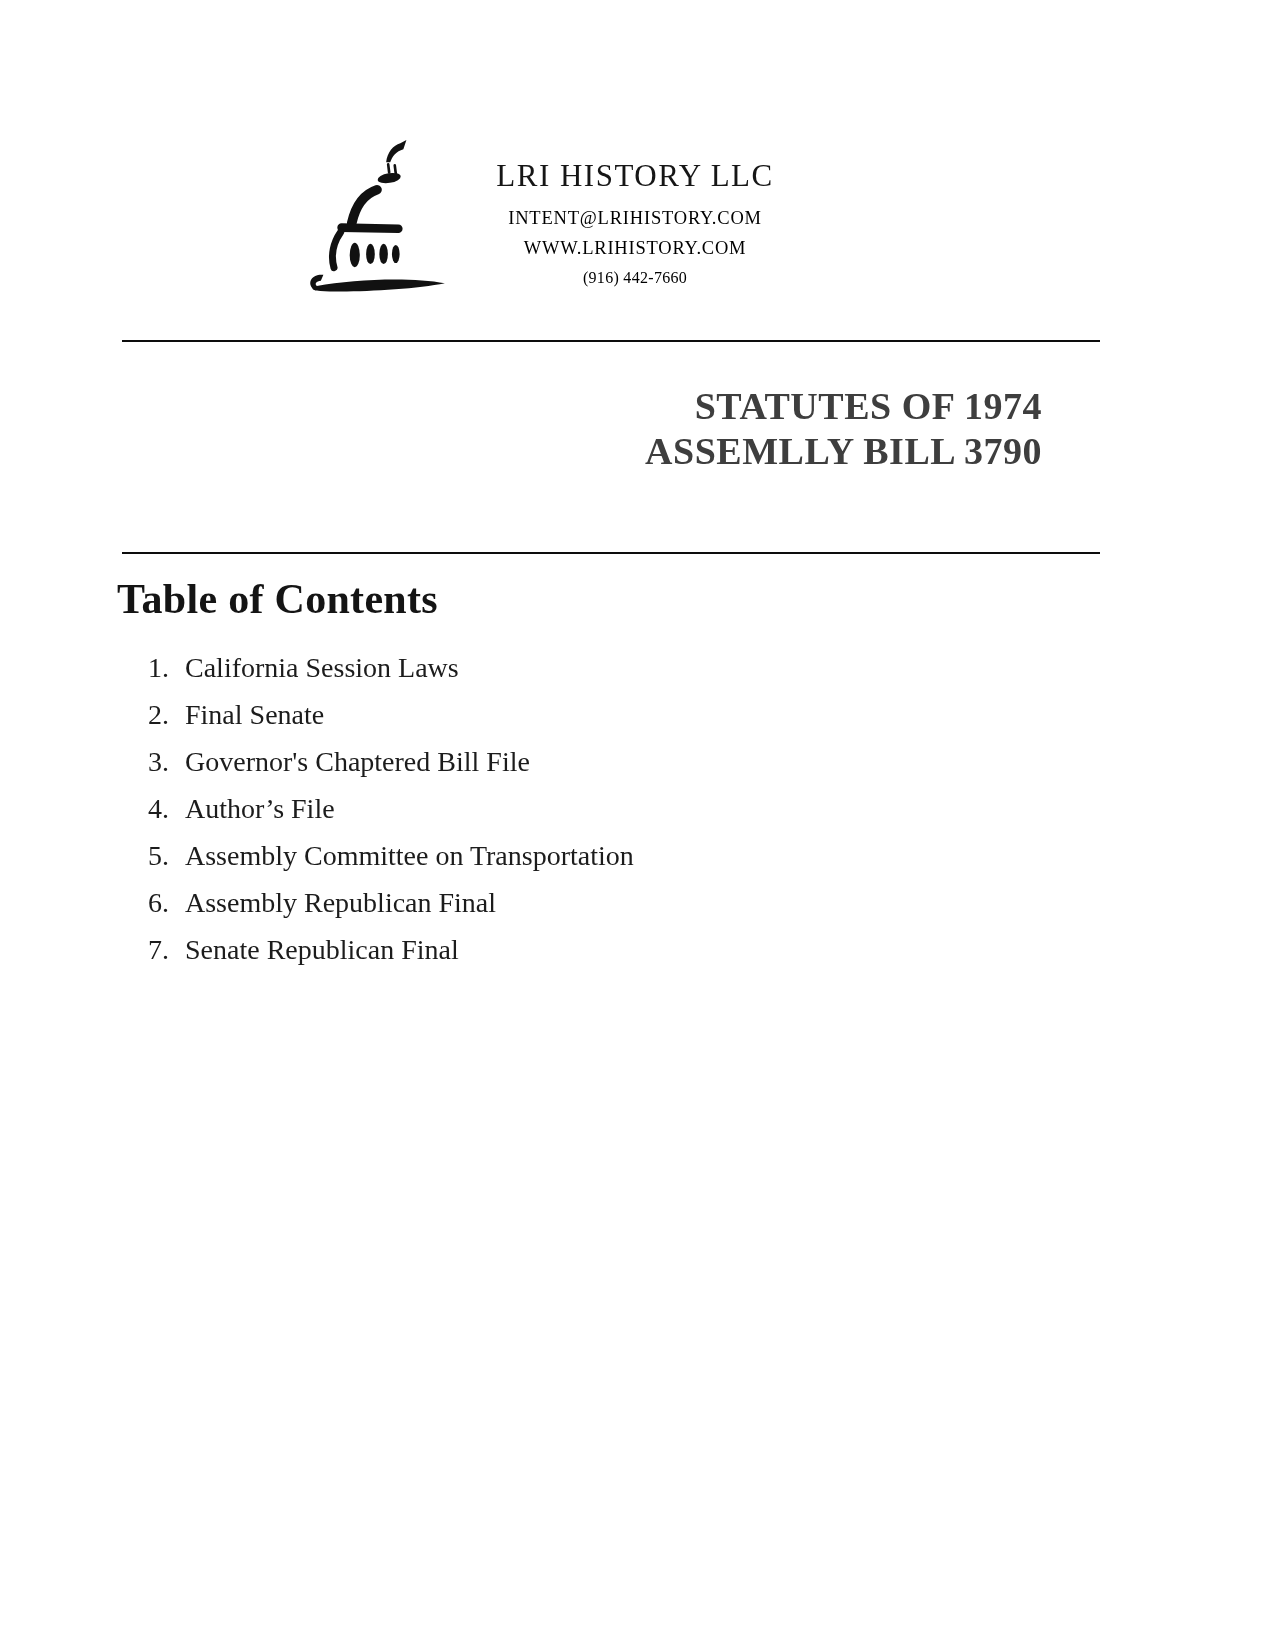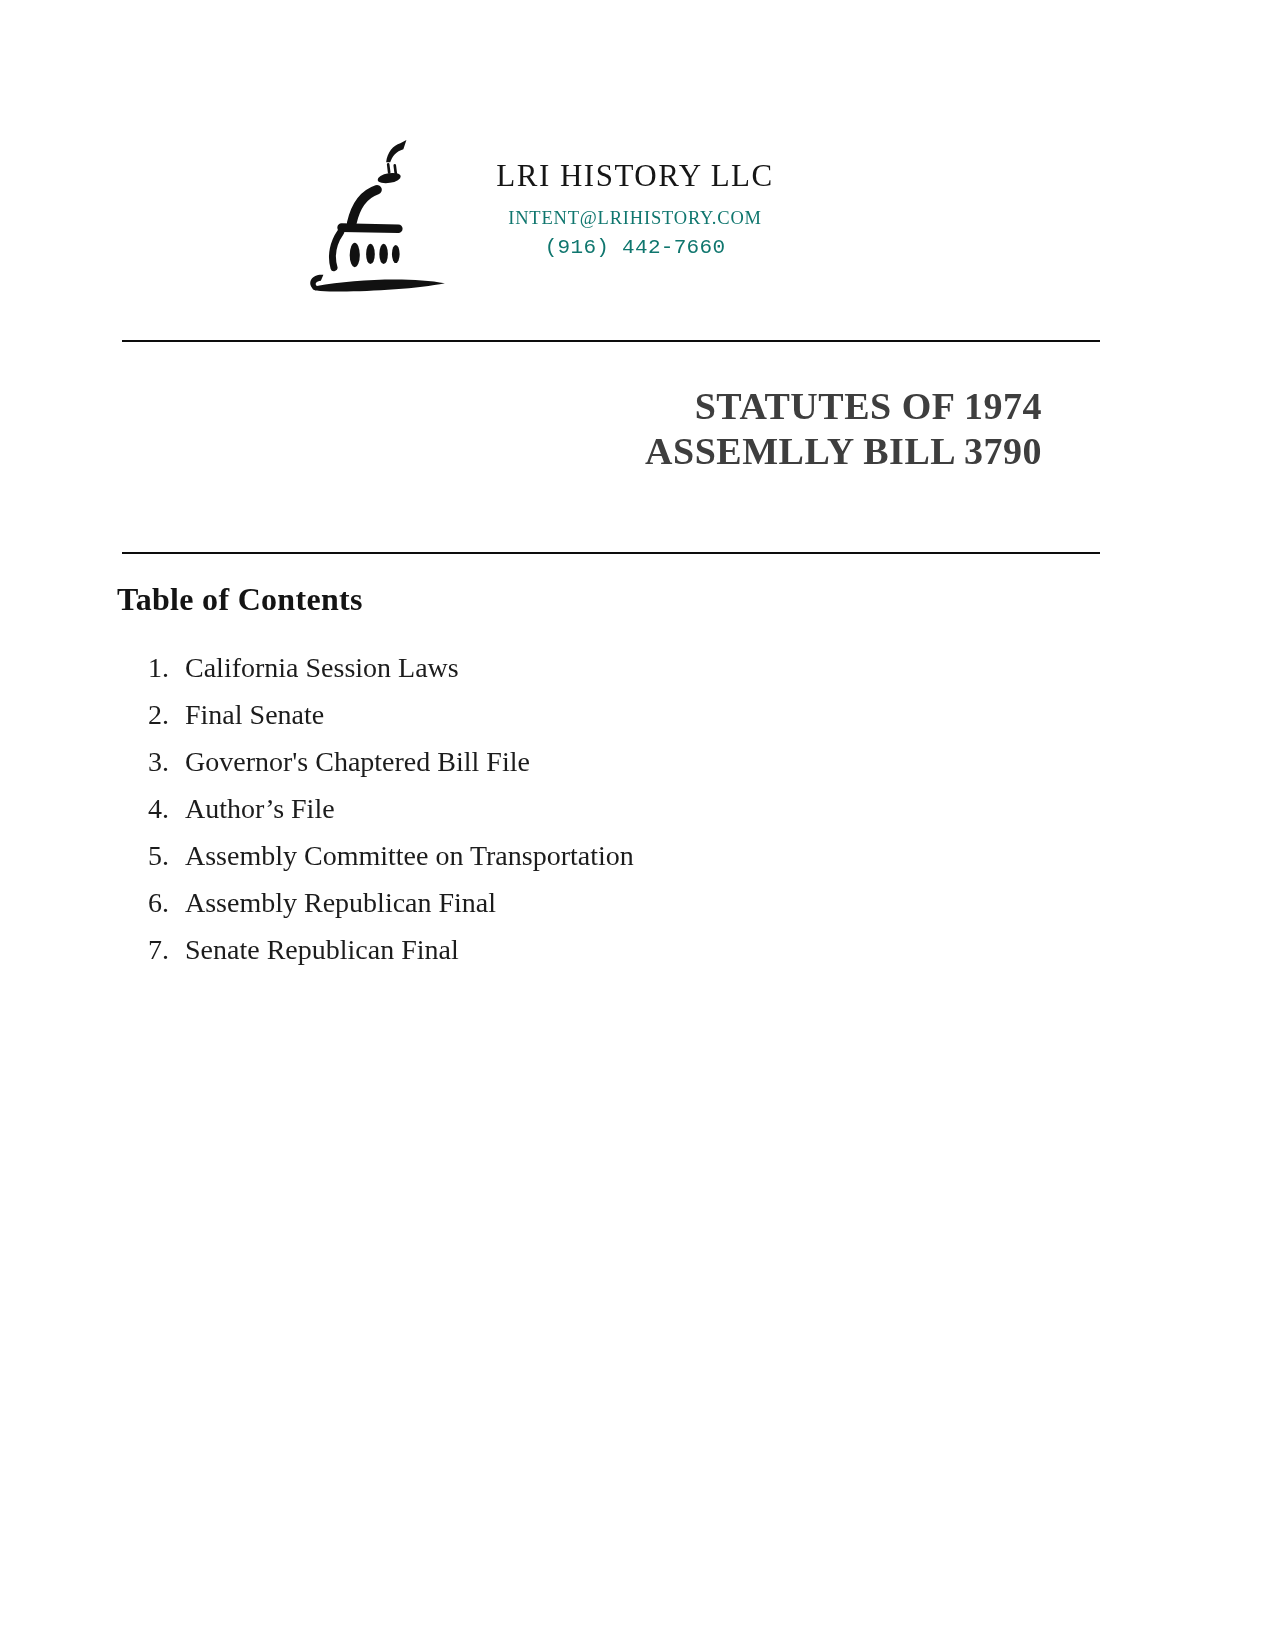"INTENT@LRIHISTORY.COM" .contact-line { color: #0f766e -> #000000 }
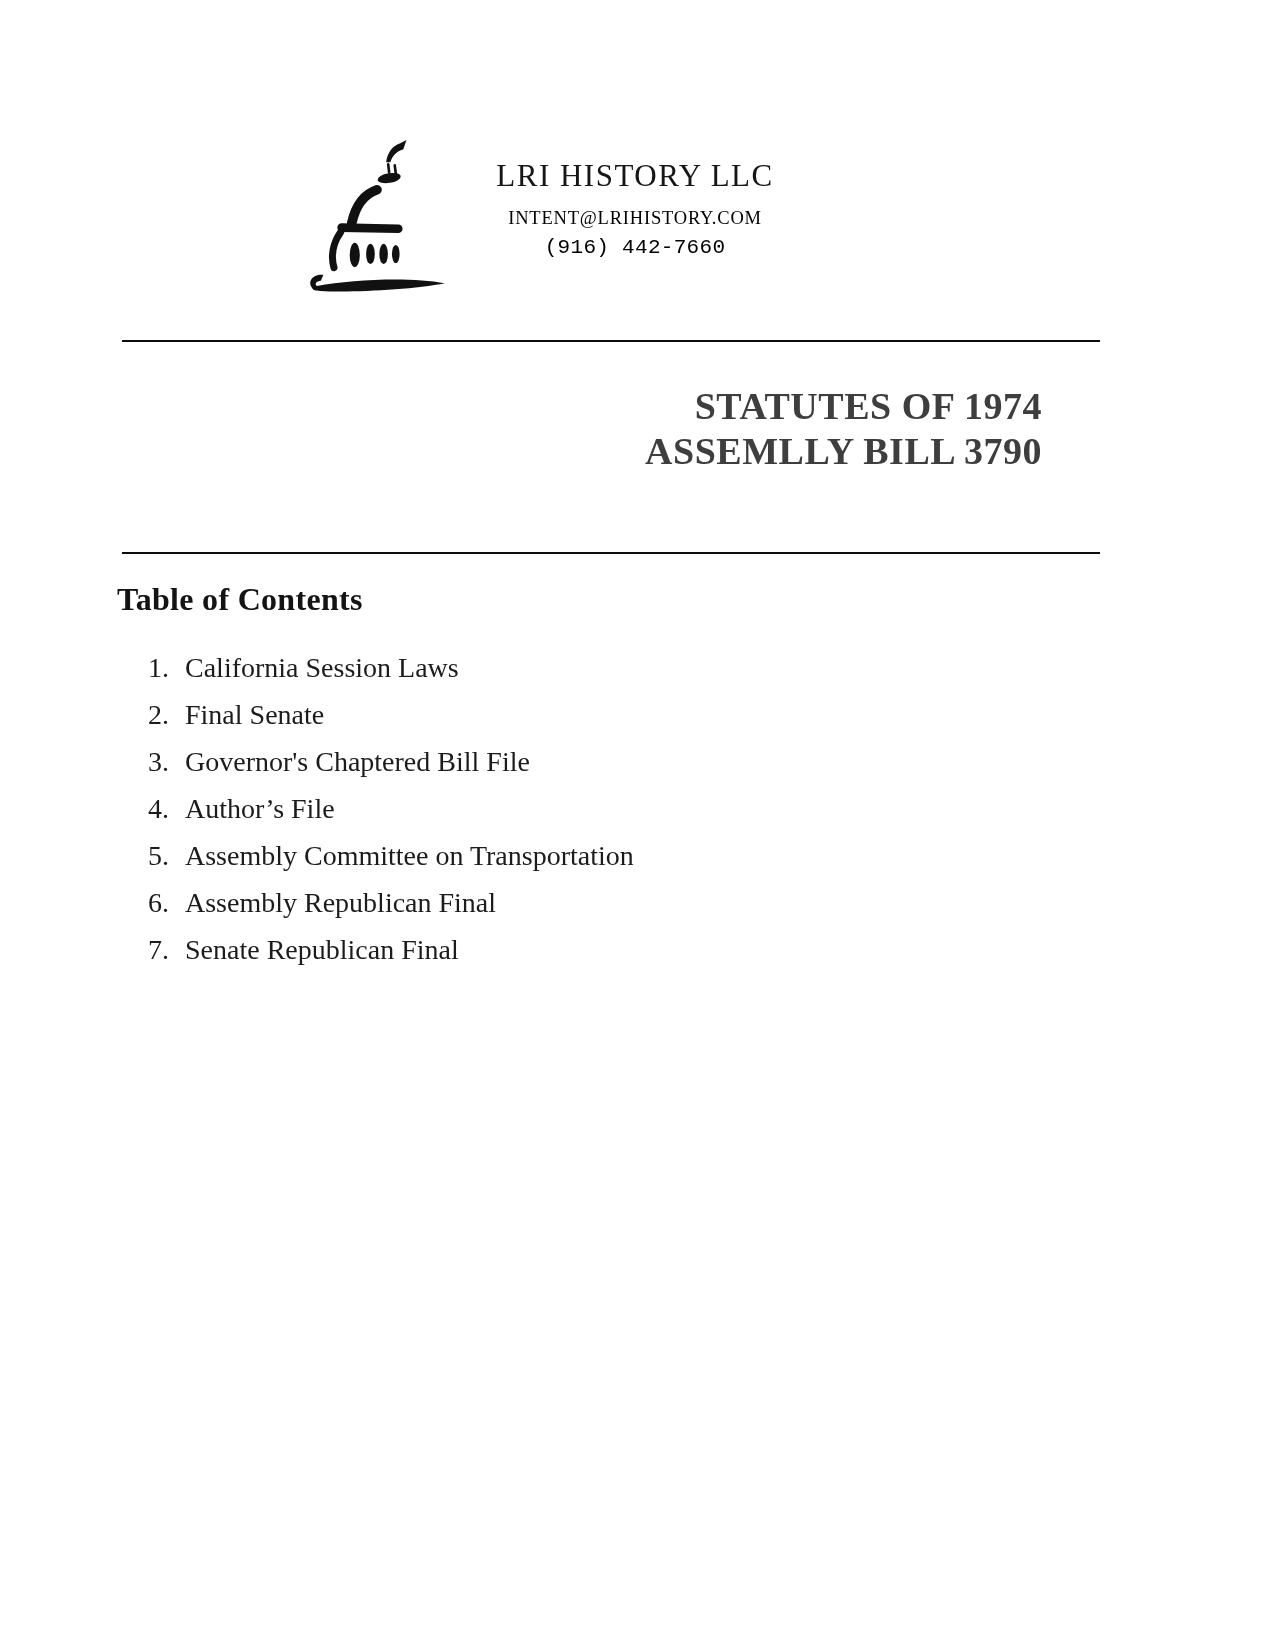"WWW.LRIHISTORY.COM" div.contact-line { html: none -> <div>WWW.LRIHISTORY.COM</div> }
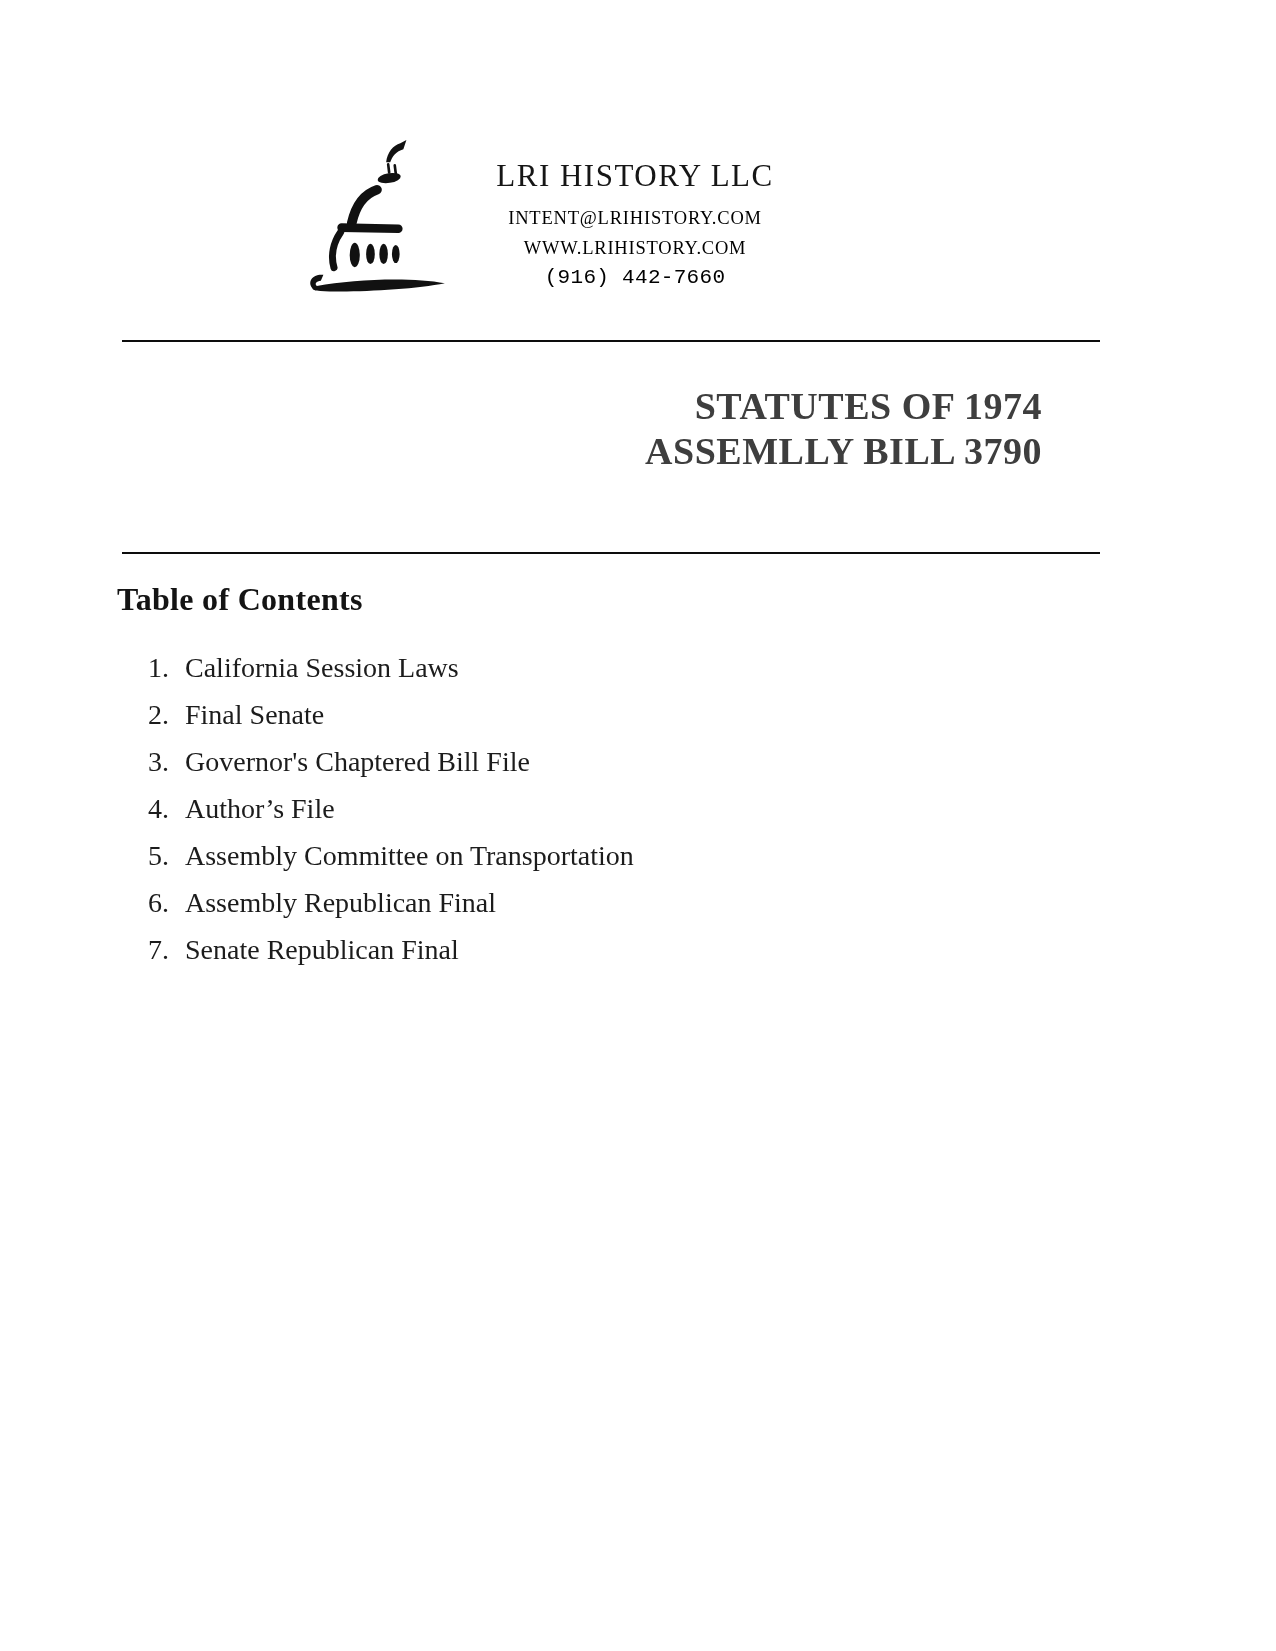"(916) 442-7660" .contact-line.phone { font-family: Liberation Mono, monospace -> none; font-size: 21px -> 16px }
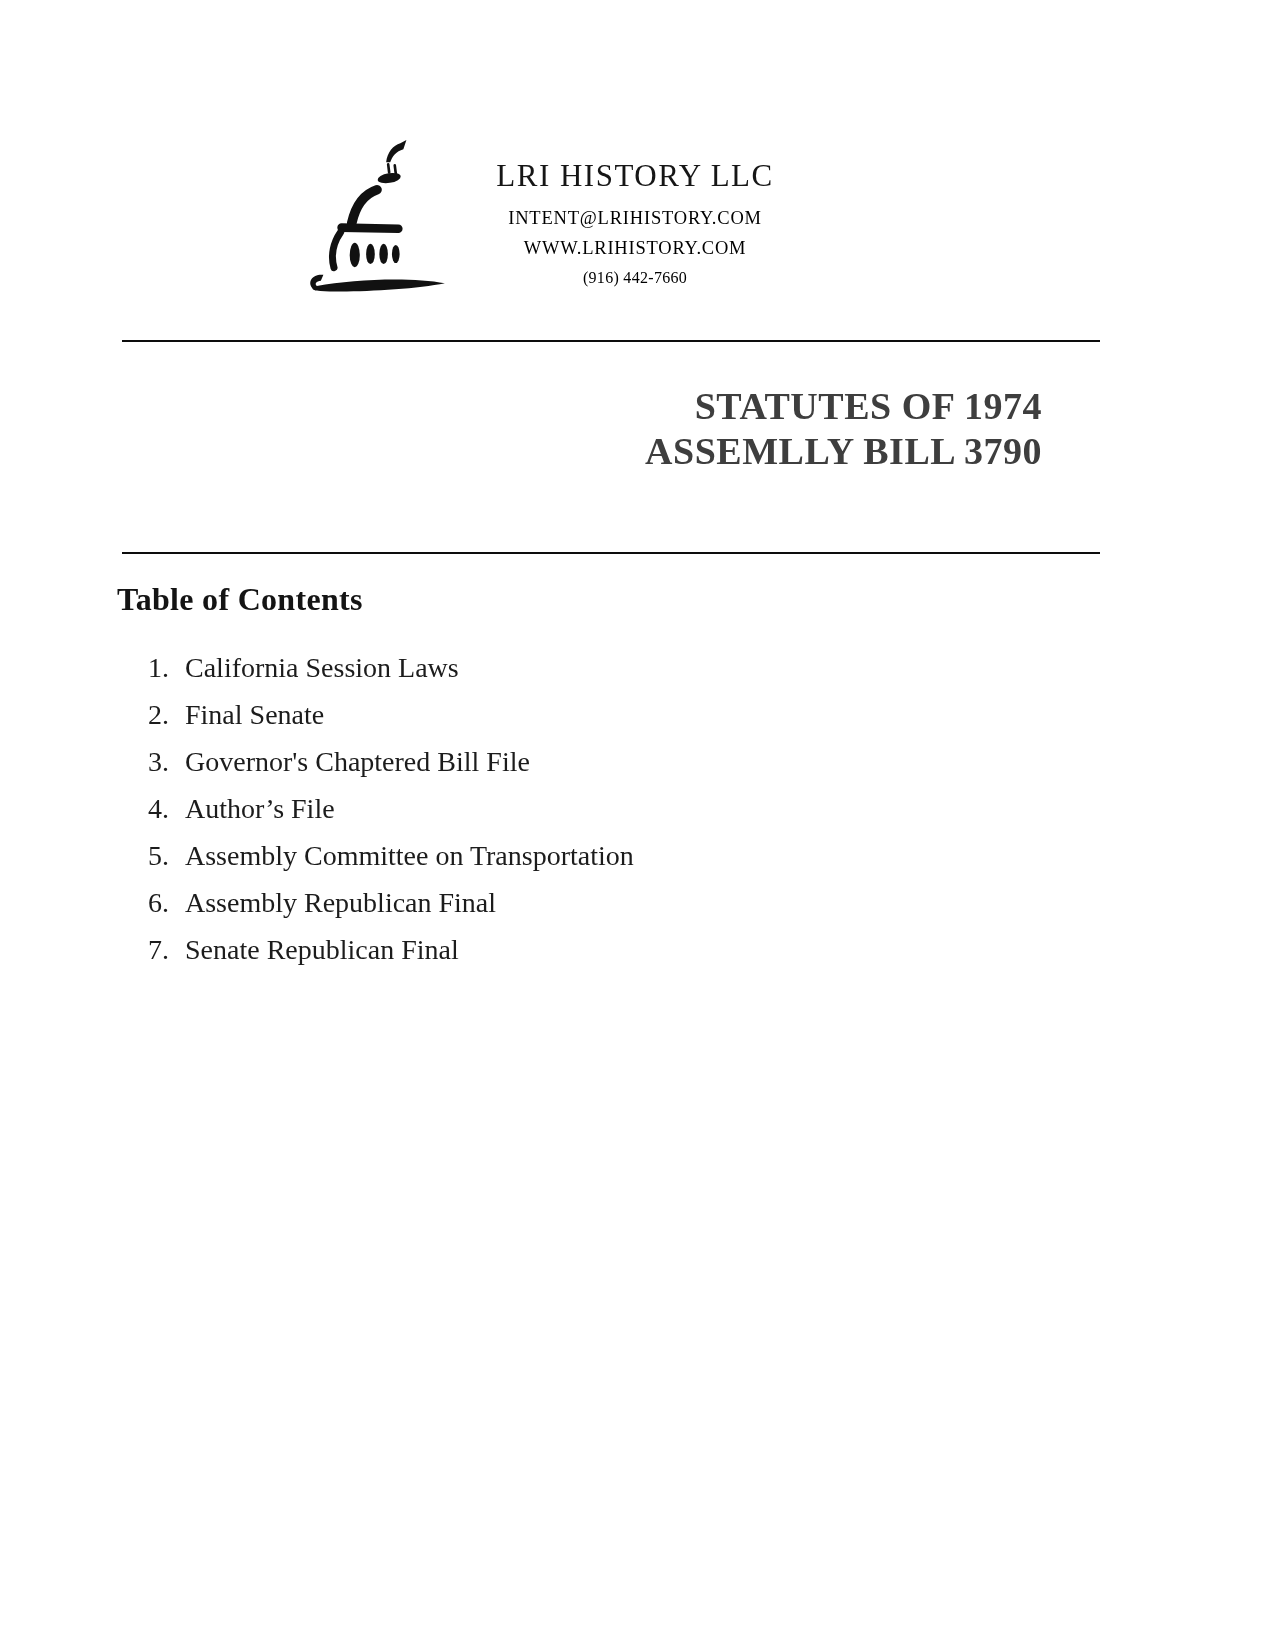"Table of Contents" .toc-heading { font-size: 32px -> 42px }
